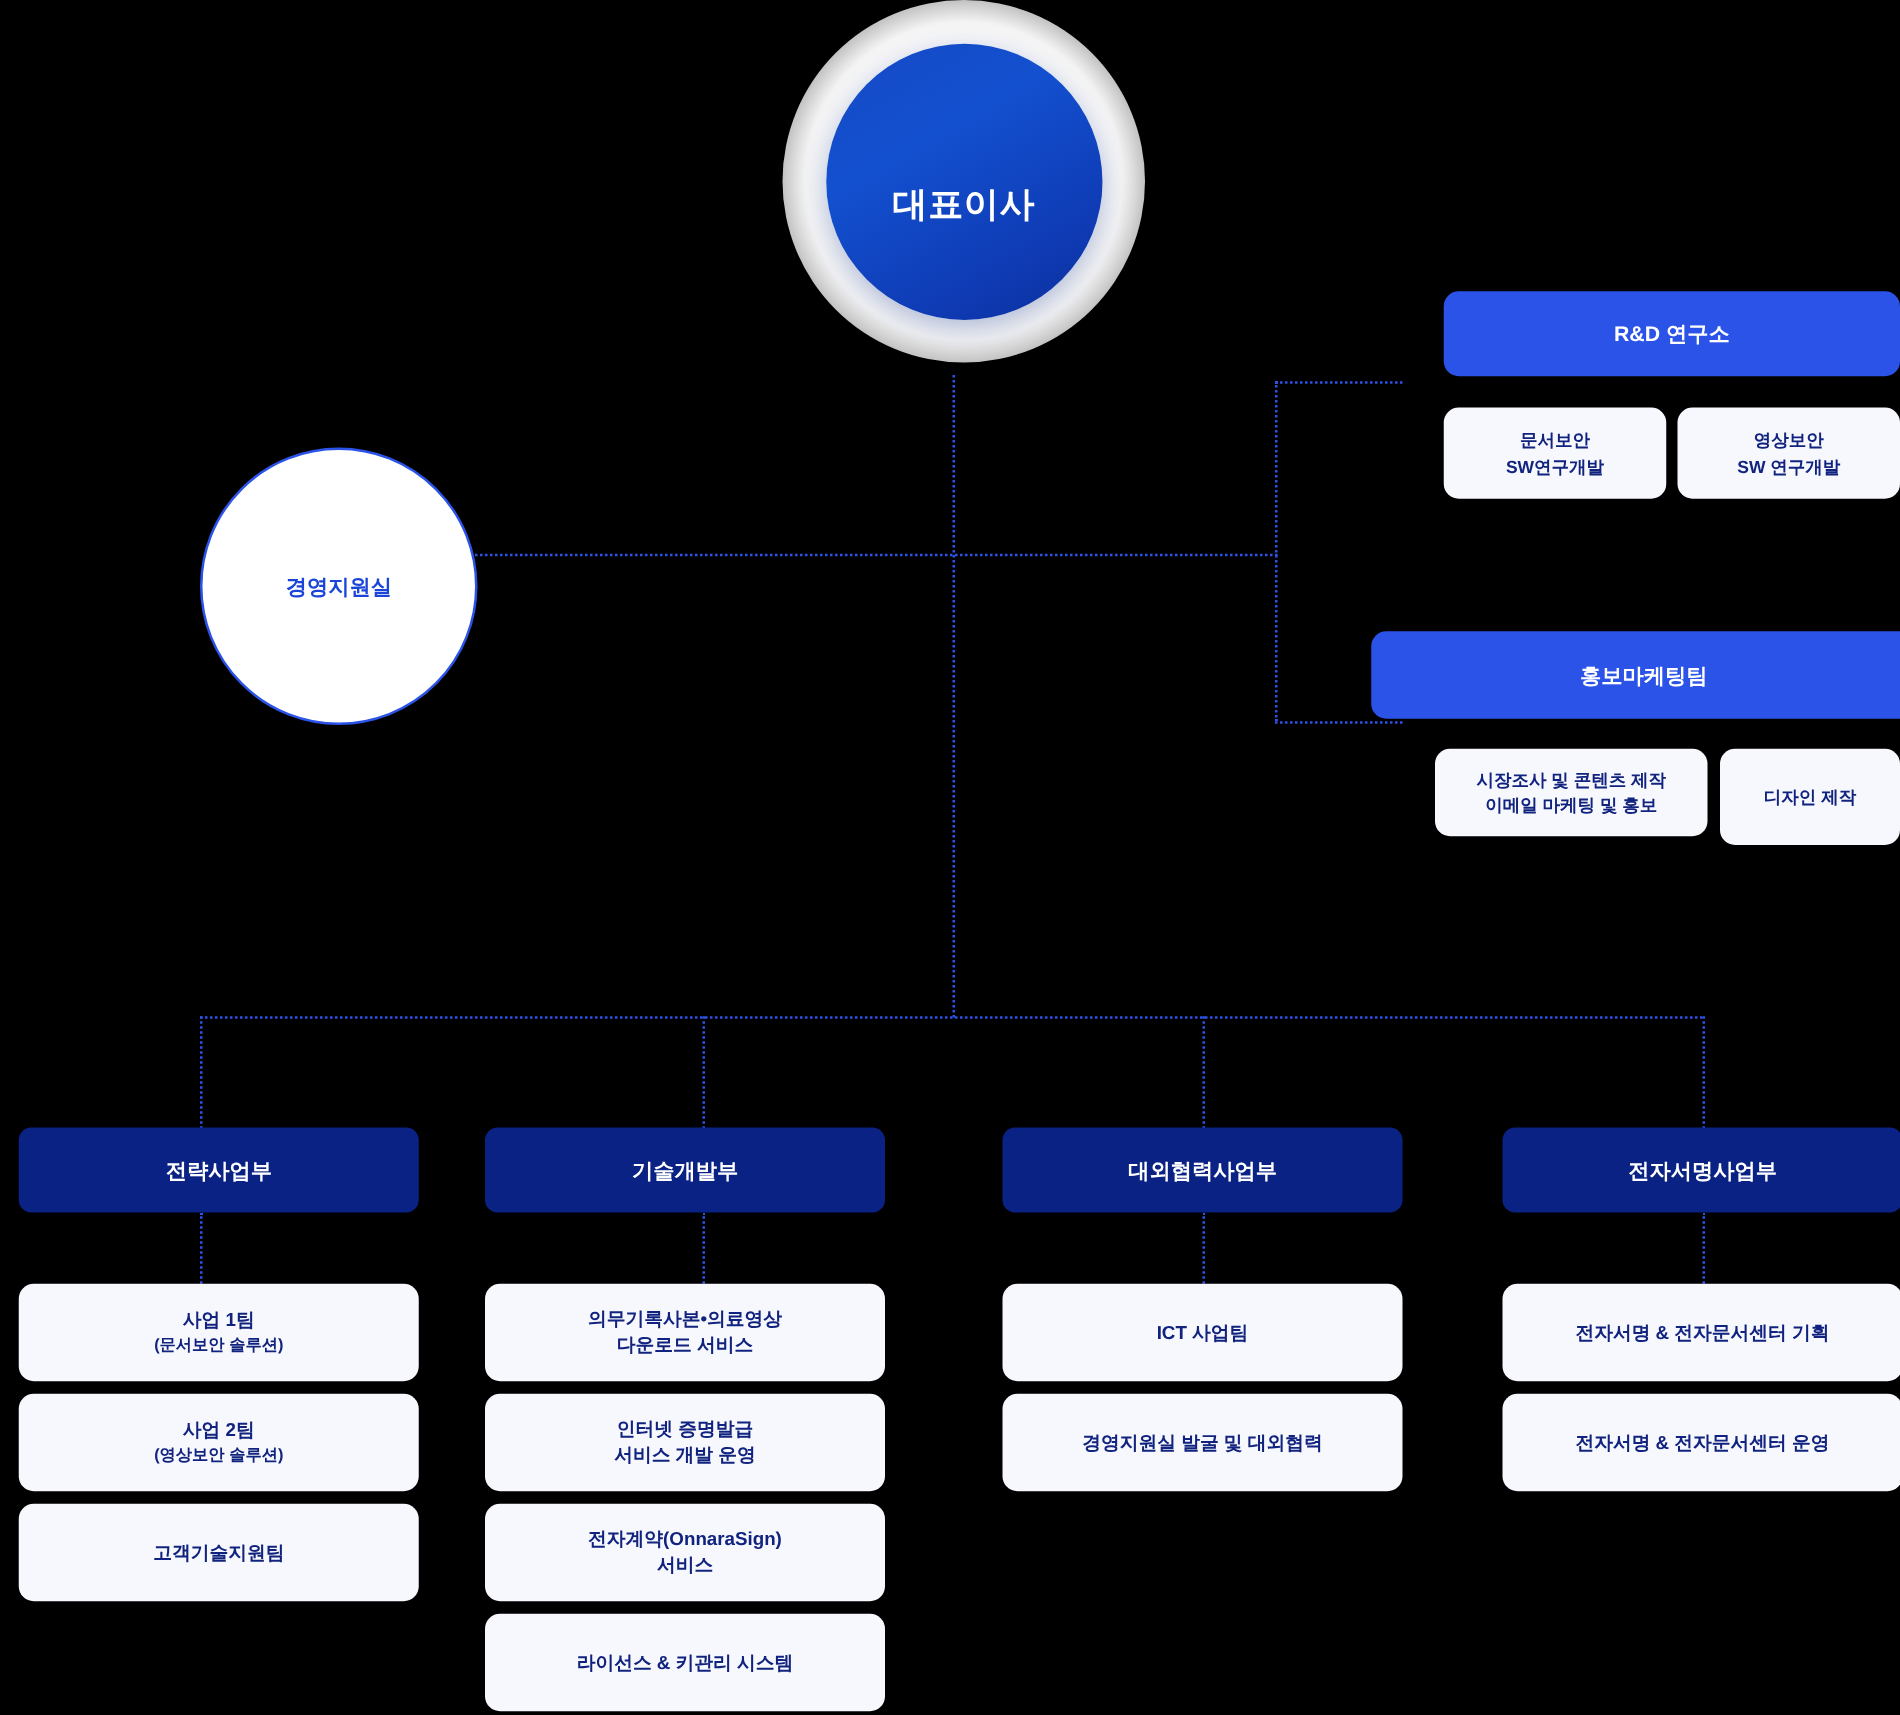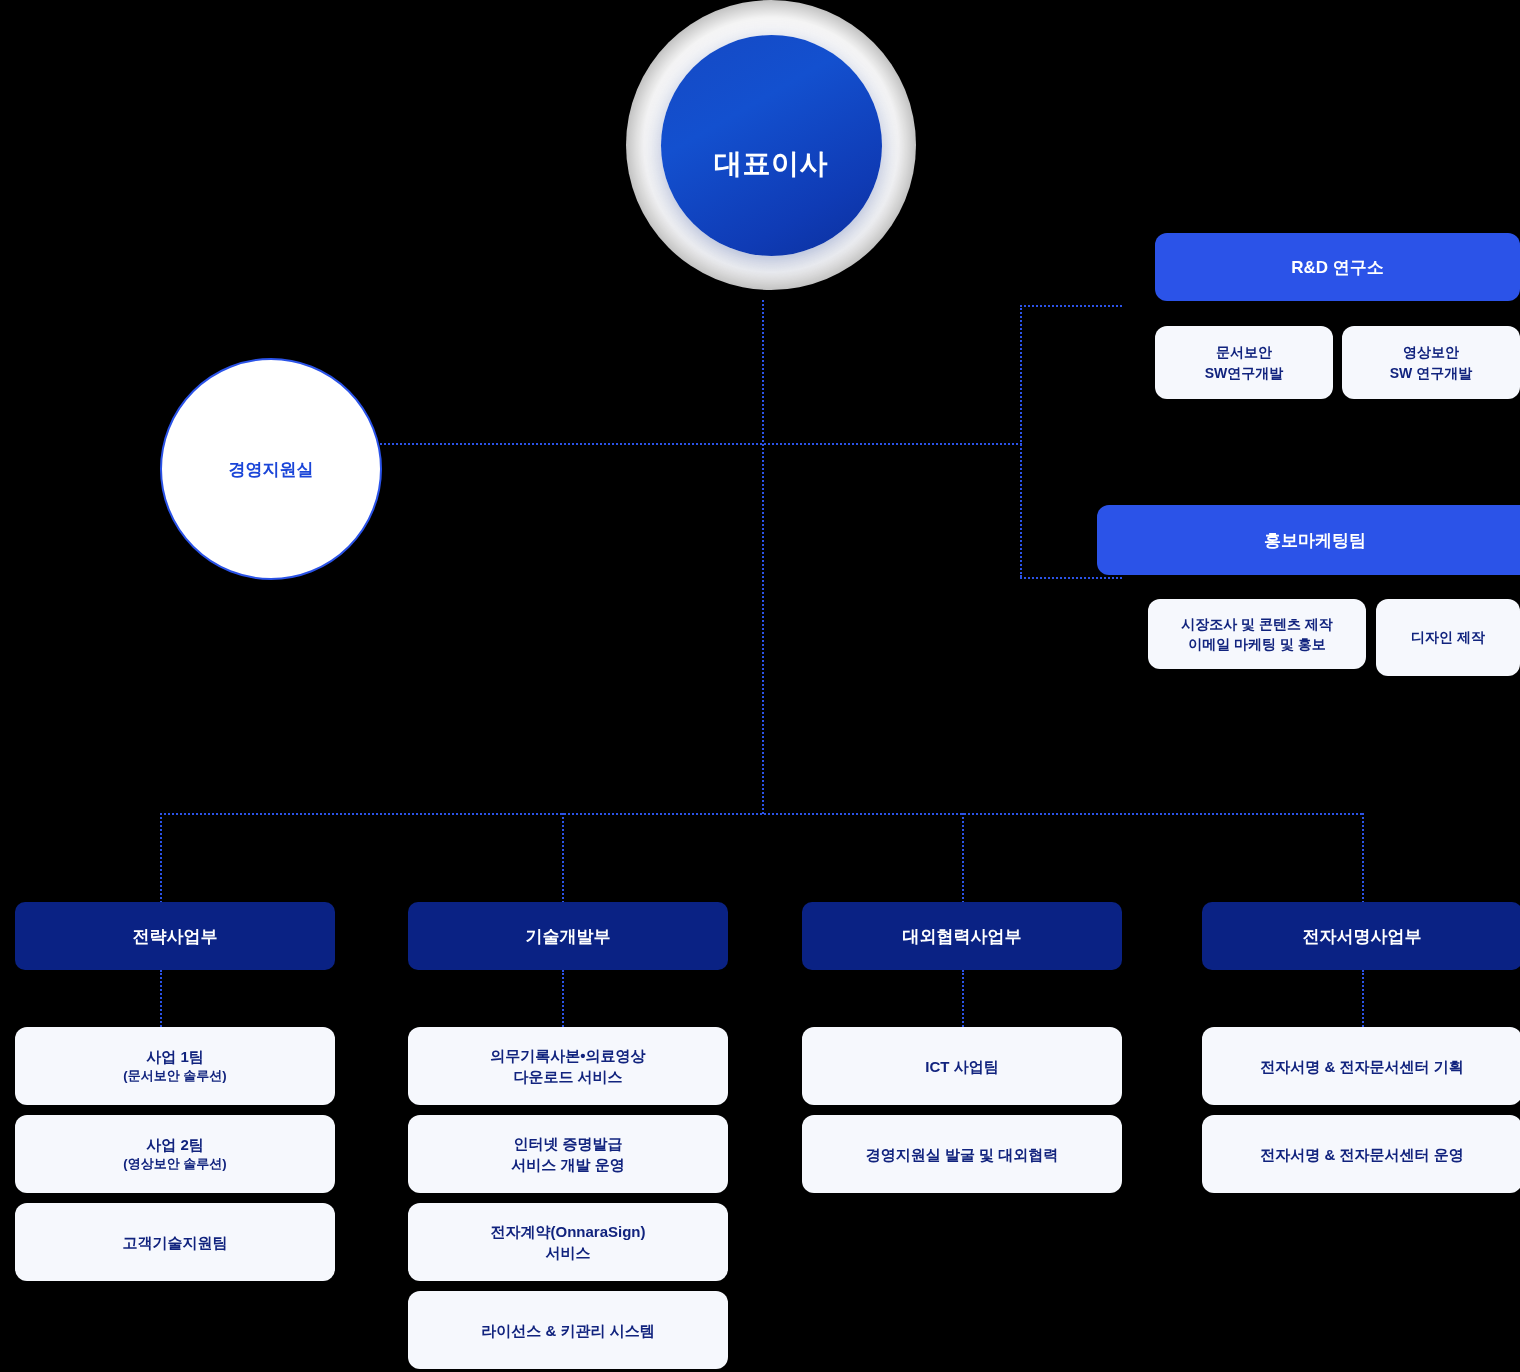"기술개발부" div.dept-col { left: 408px -> 388px }
